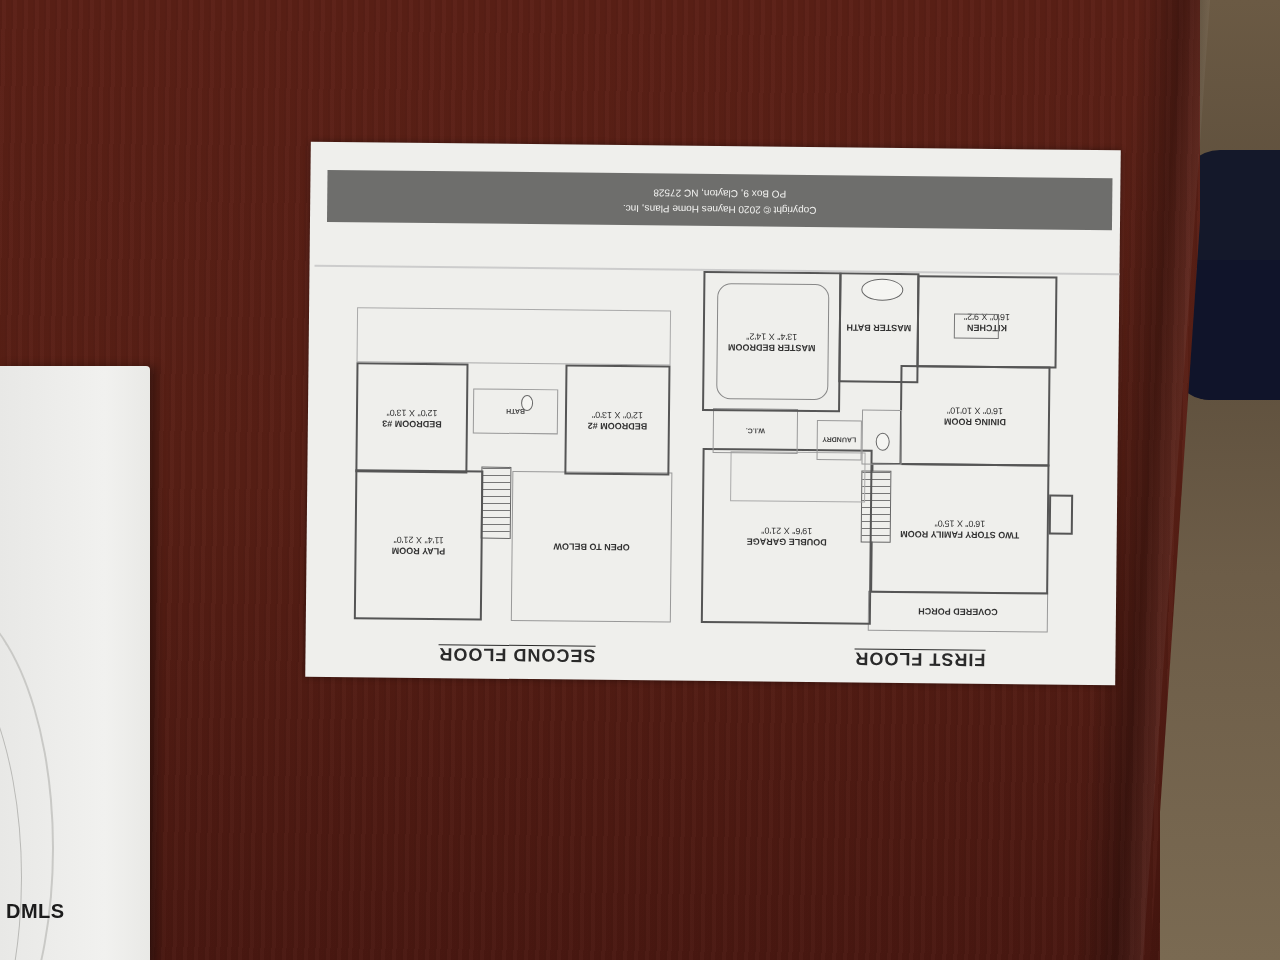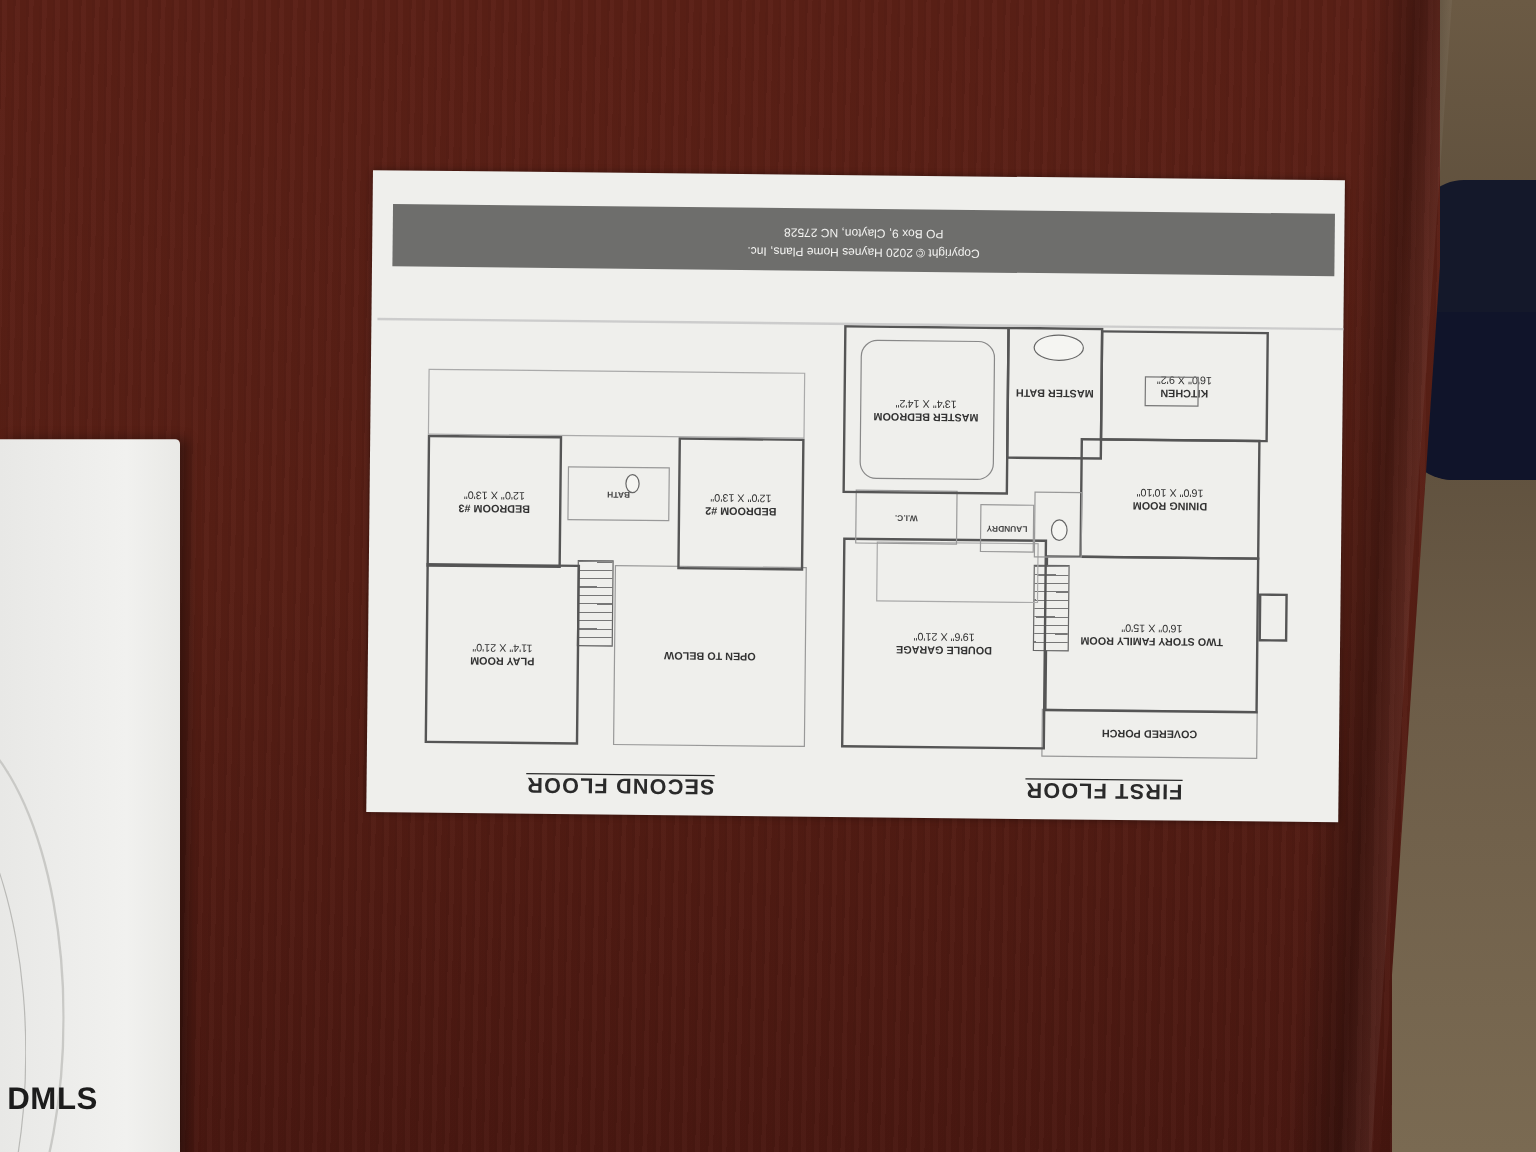"DMLS" .watermark { font-size: 26px -> 20px }
